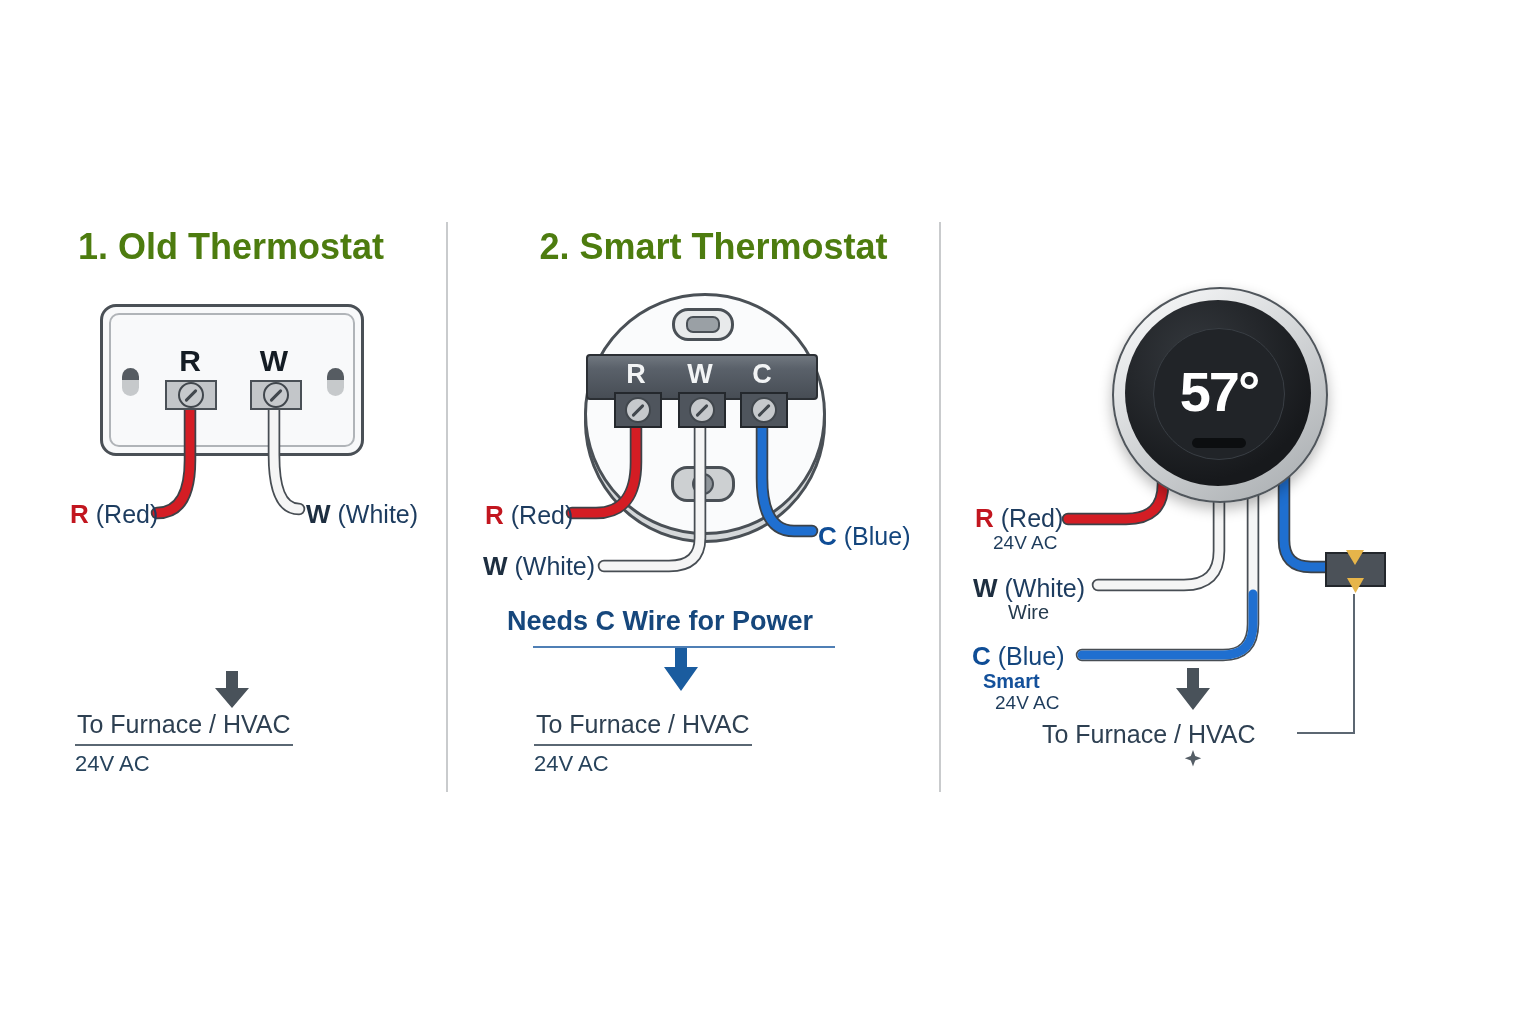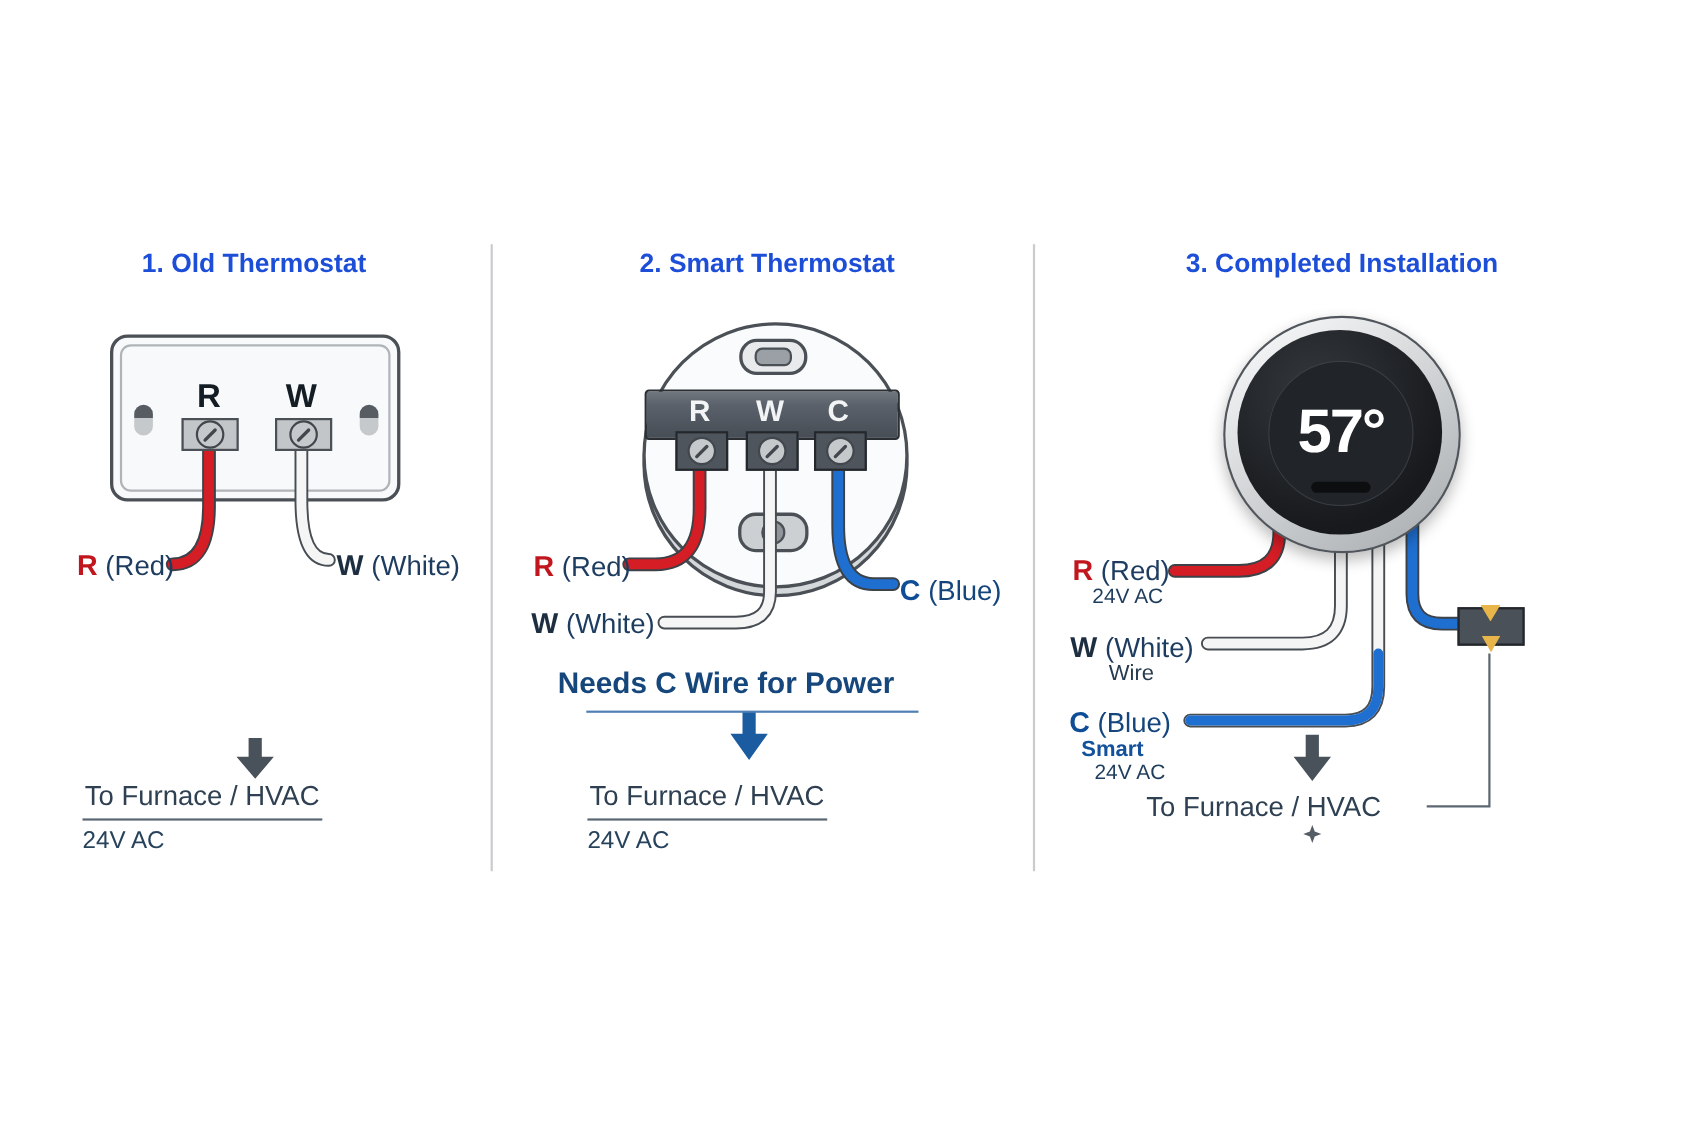"1. Old Thermostat" .panel-title { color: #1d4ed8 -> #4d7c0f; font-size: 24px -> 36px }
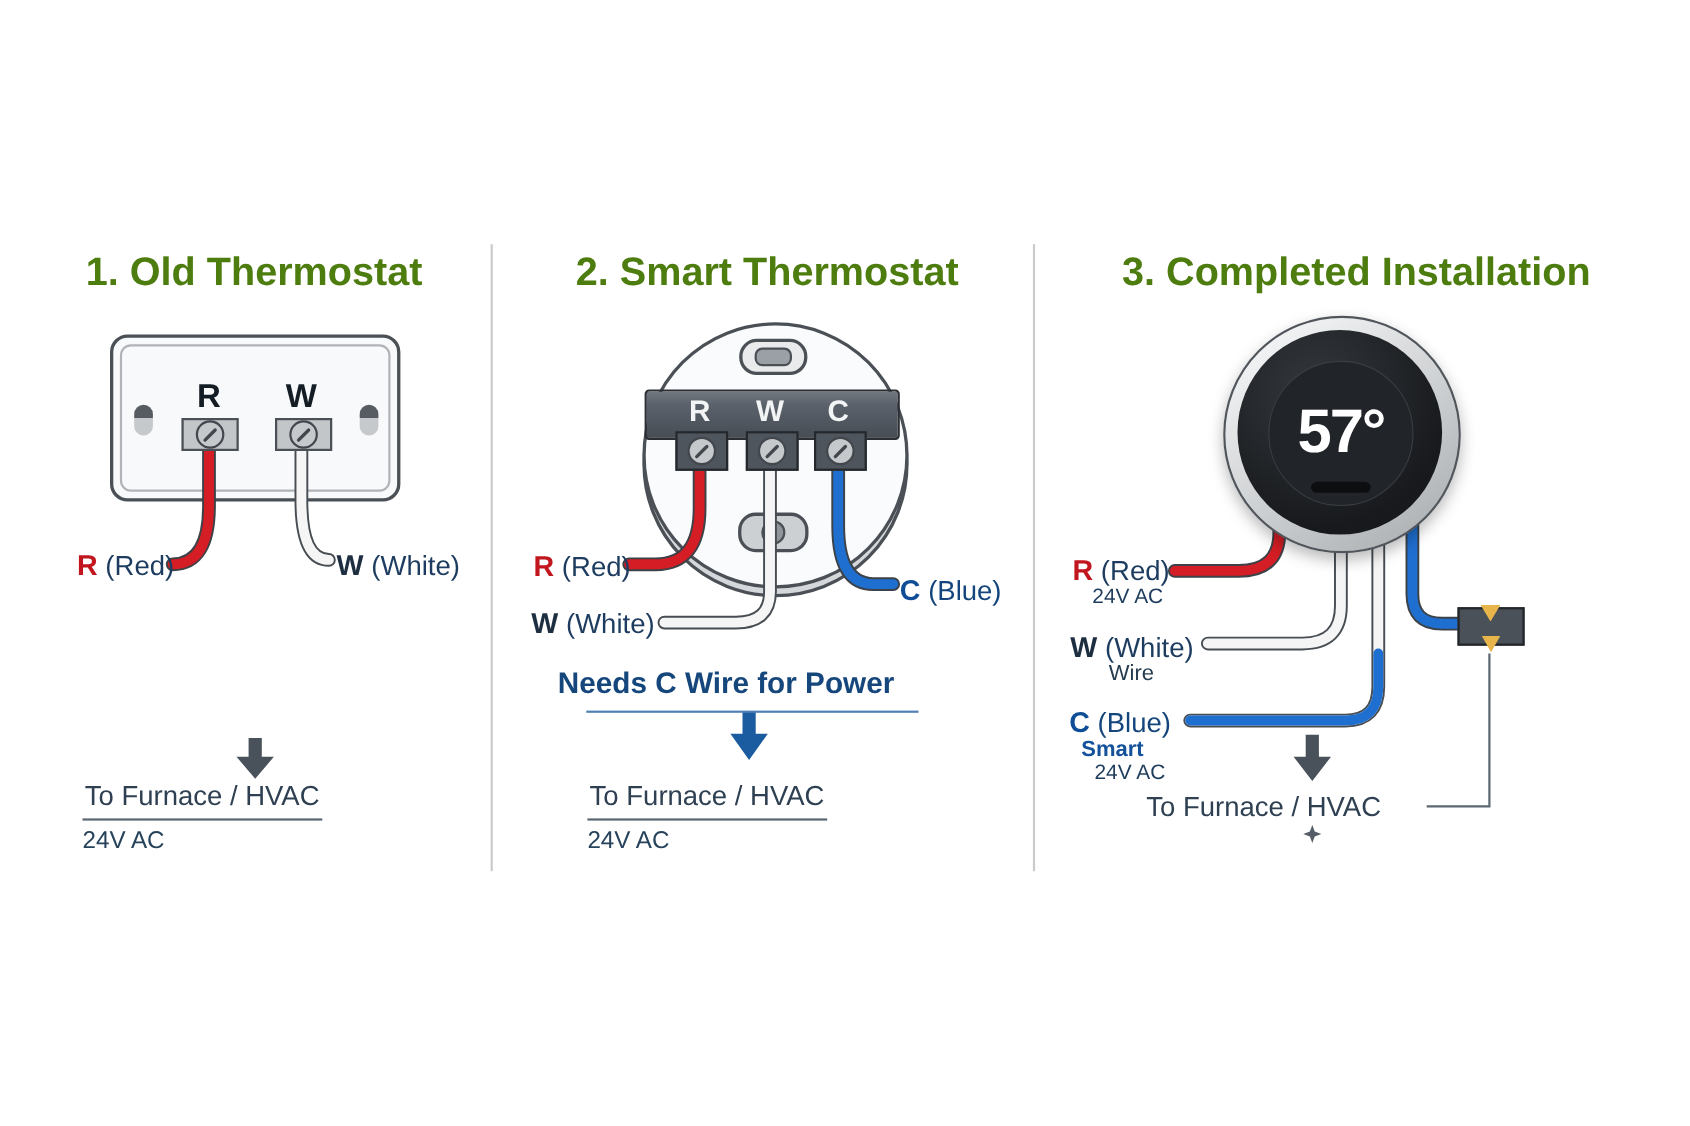"2. Smart Thermostat" div.abs { left: 500px -> 516px }
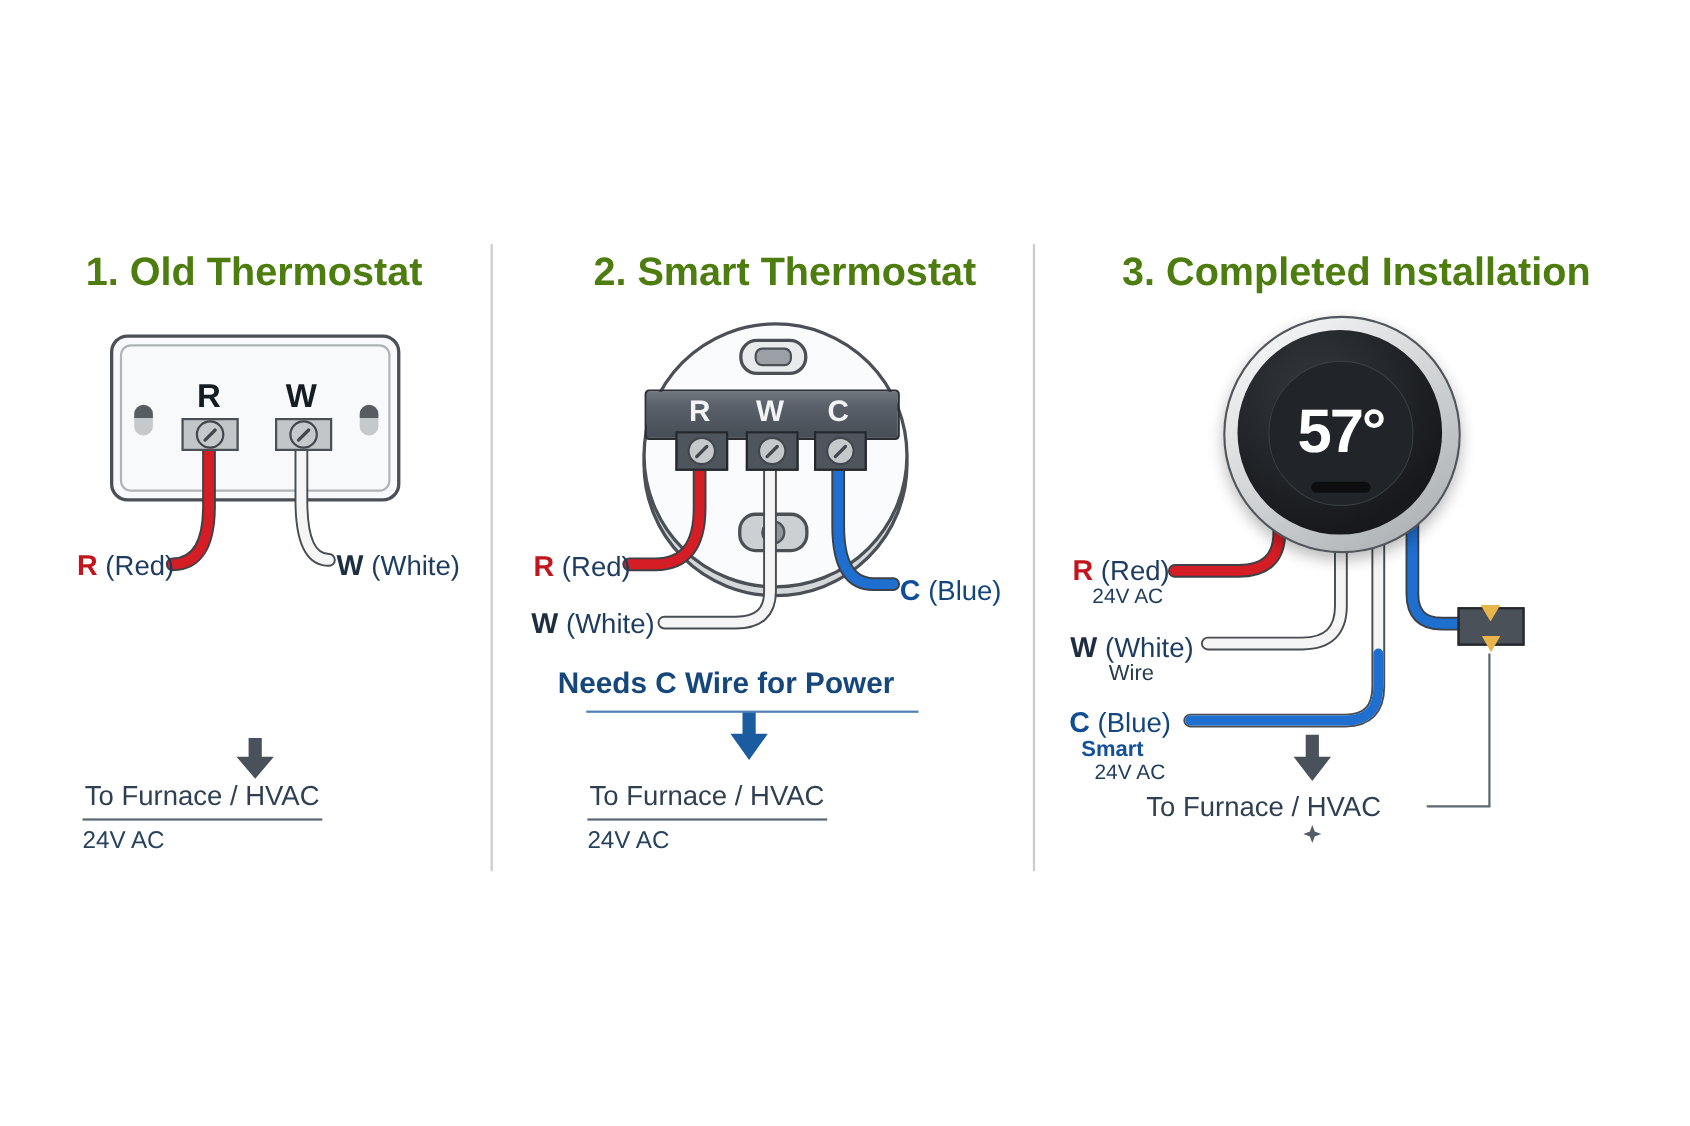"3. Completed Installation" div.abs { html: <div>3. Completed Installation</div> -> none }
